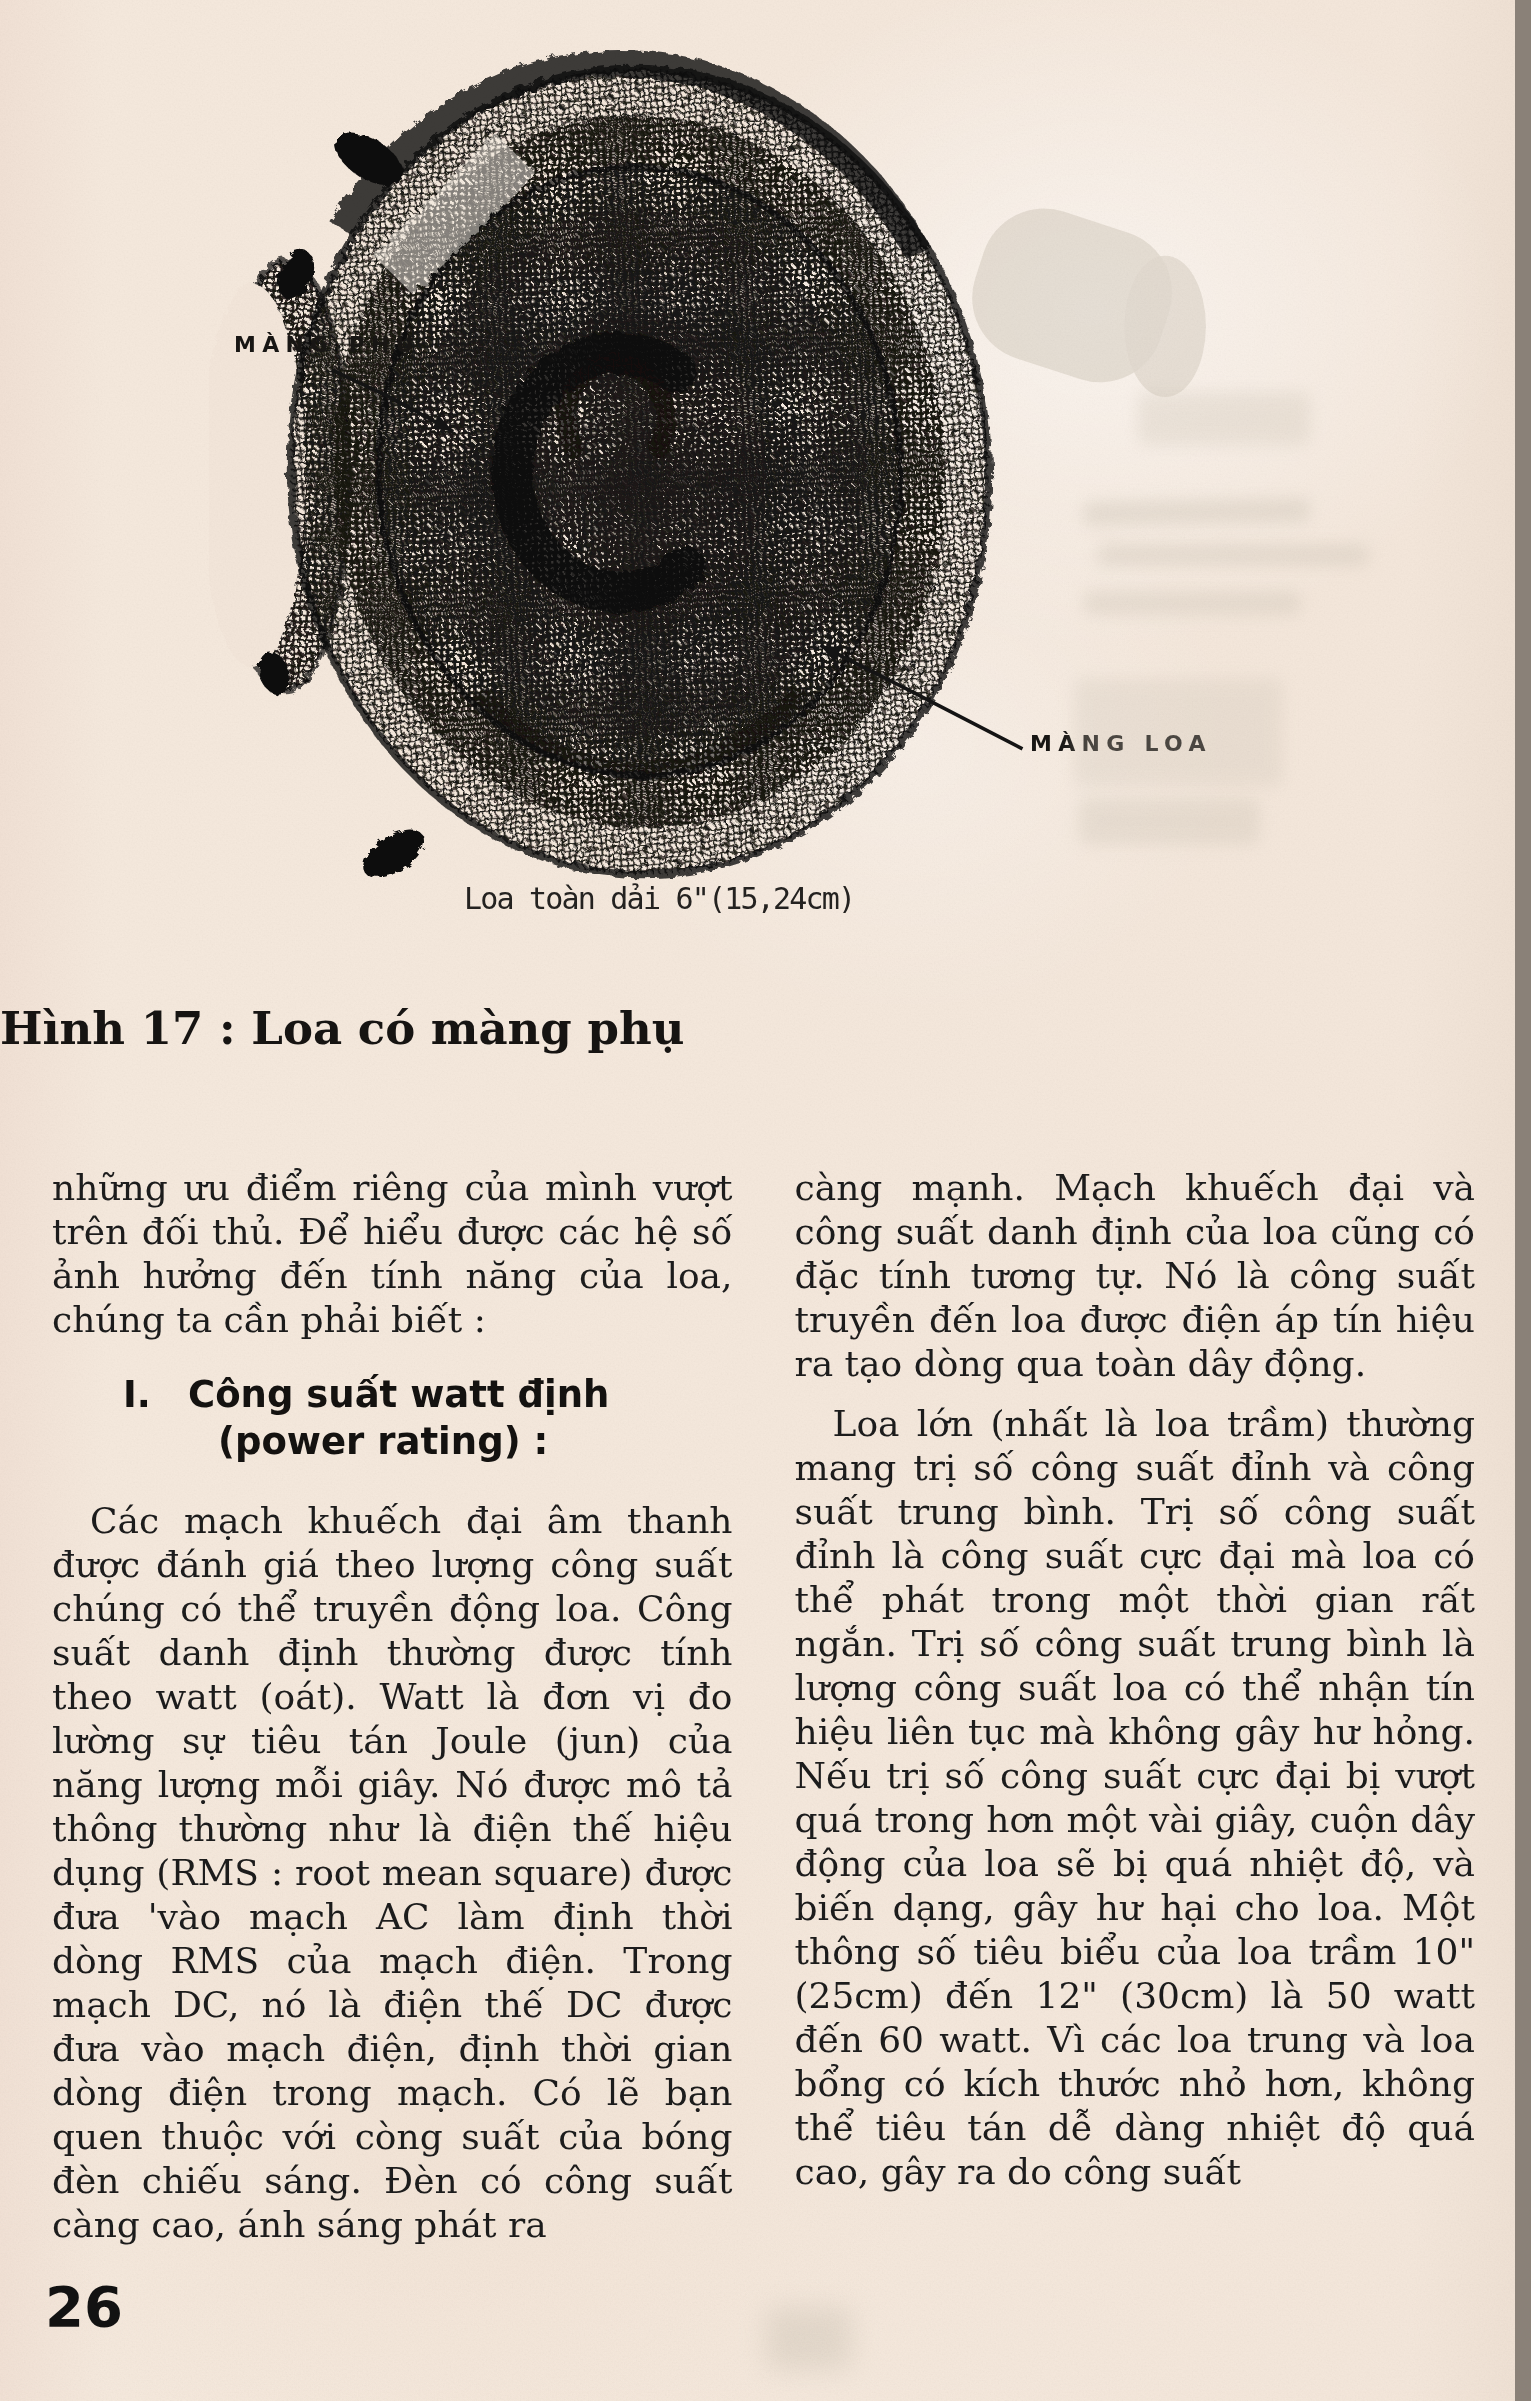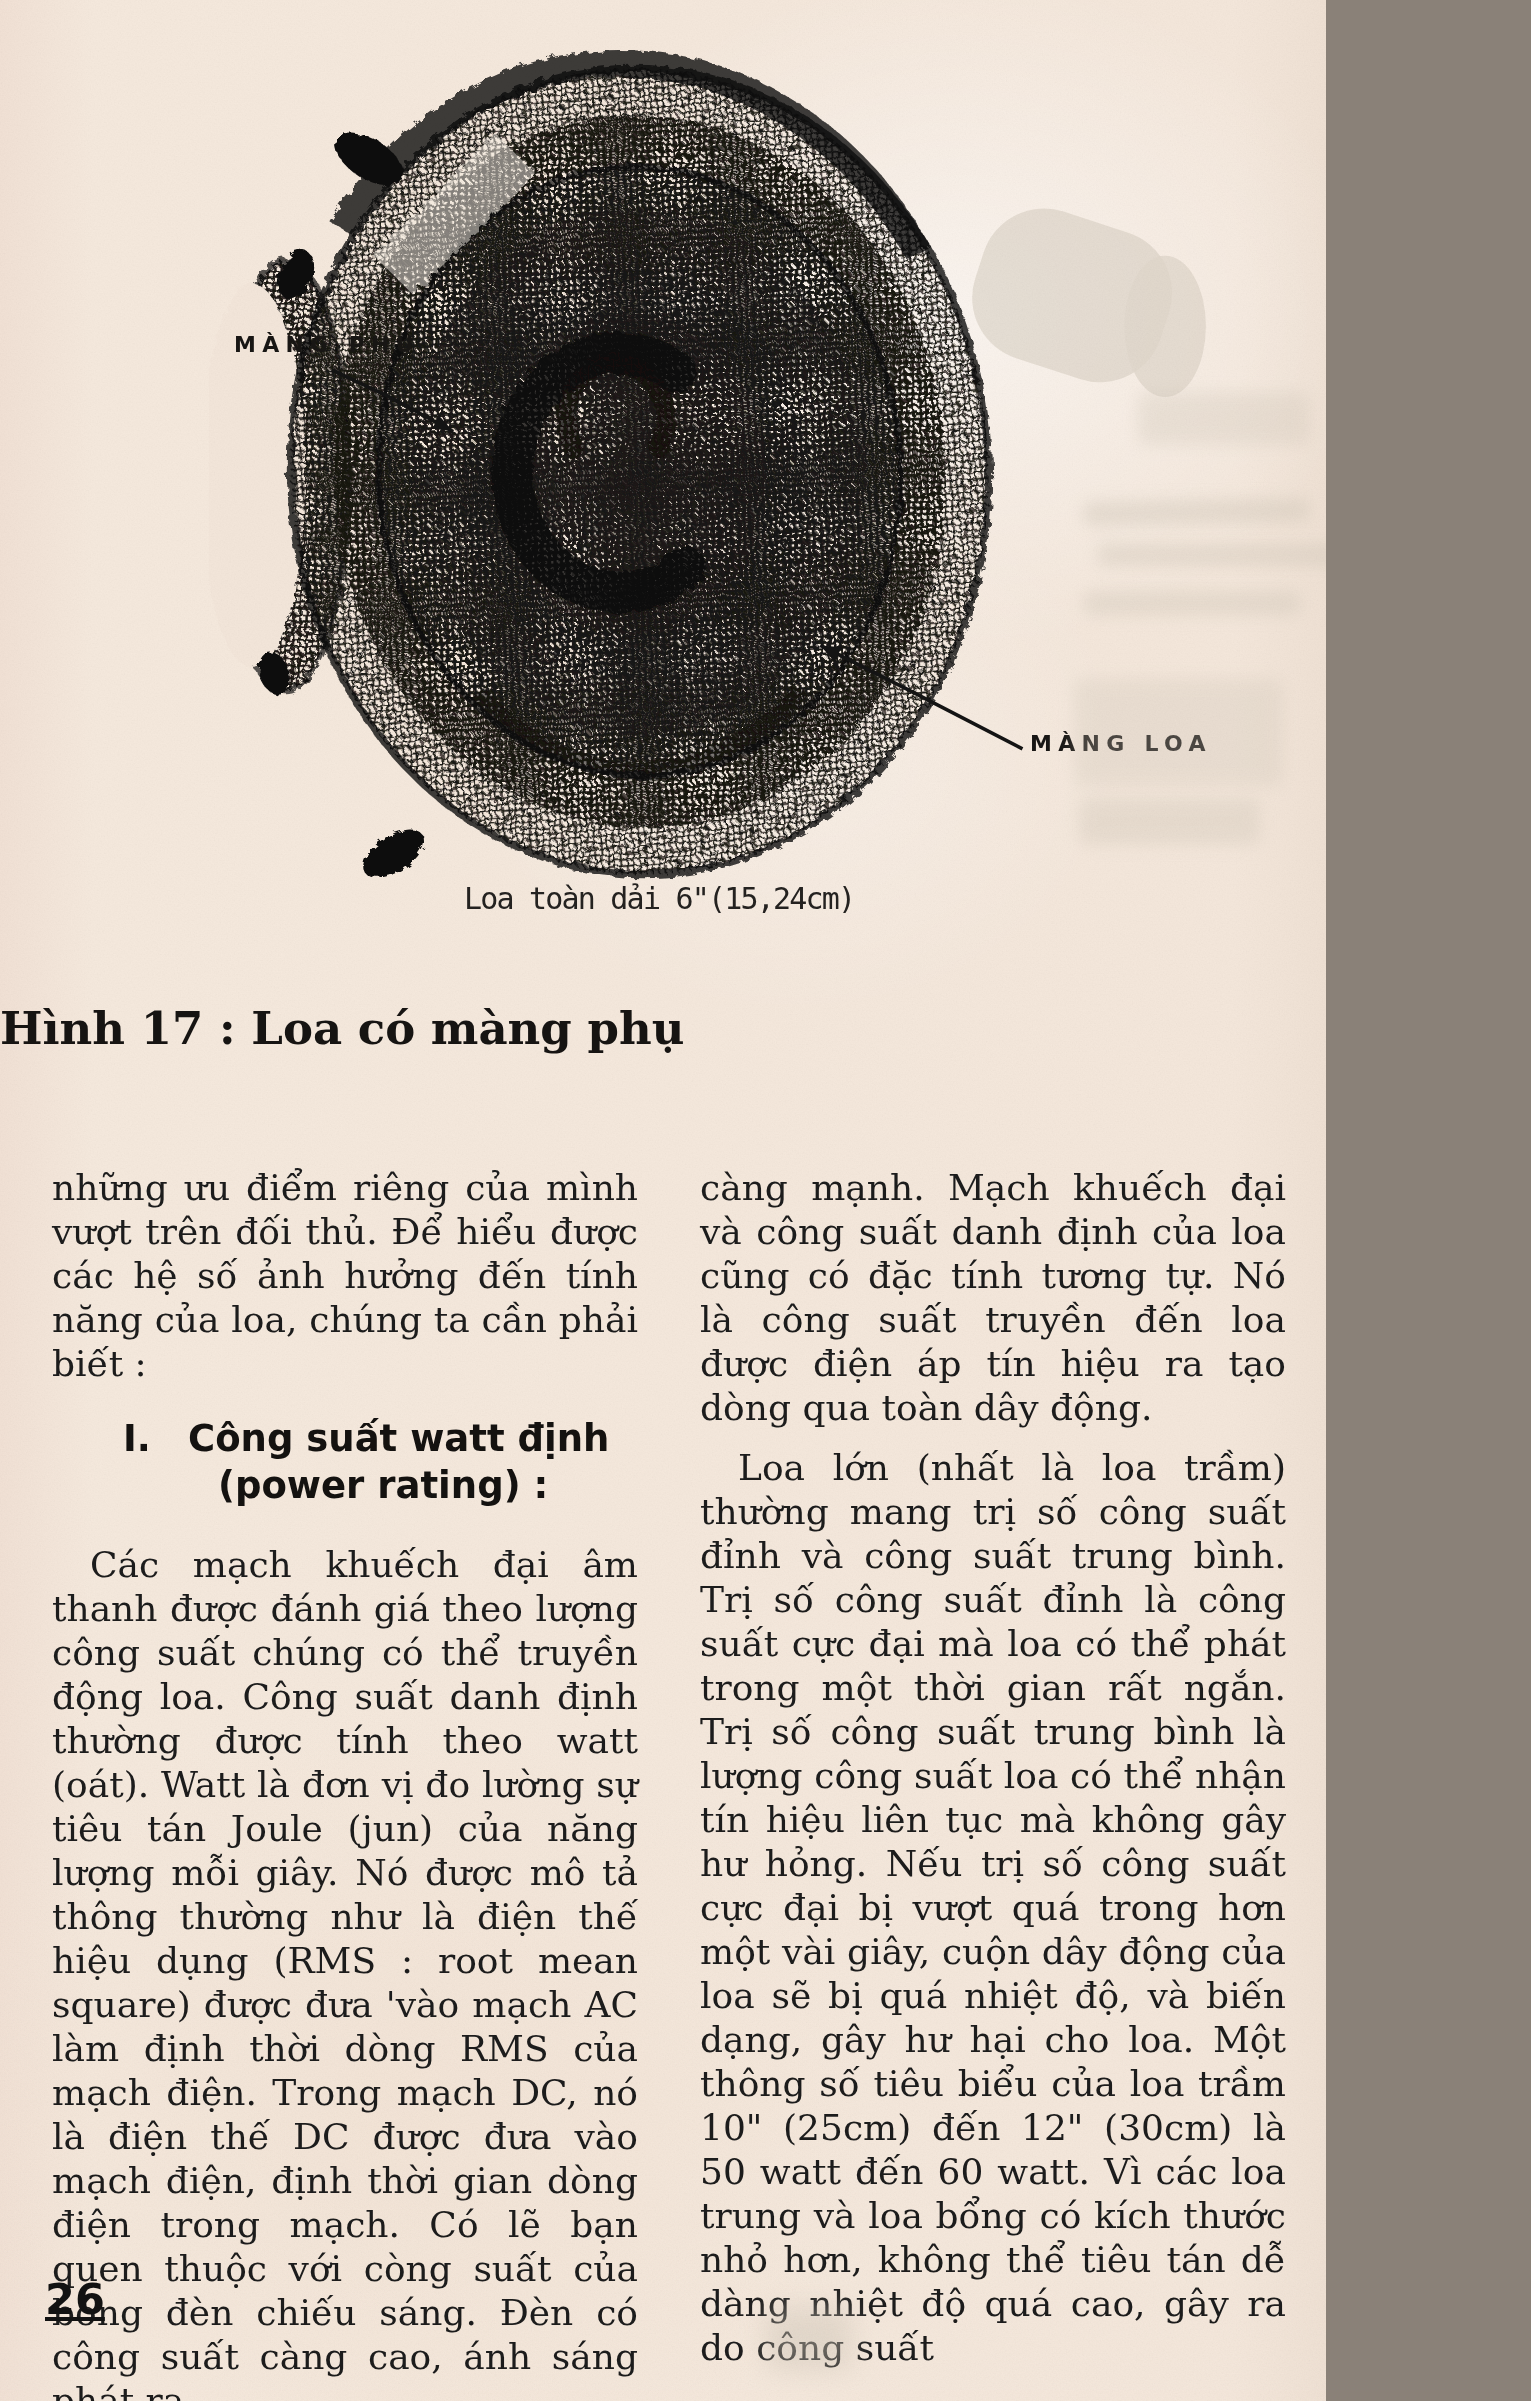"MÀNG PHỤ" .page { width: 1326px -> 1515px }
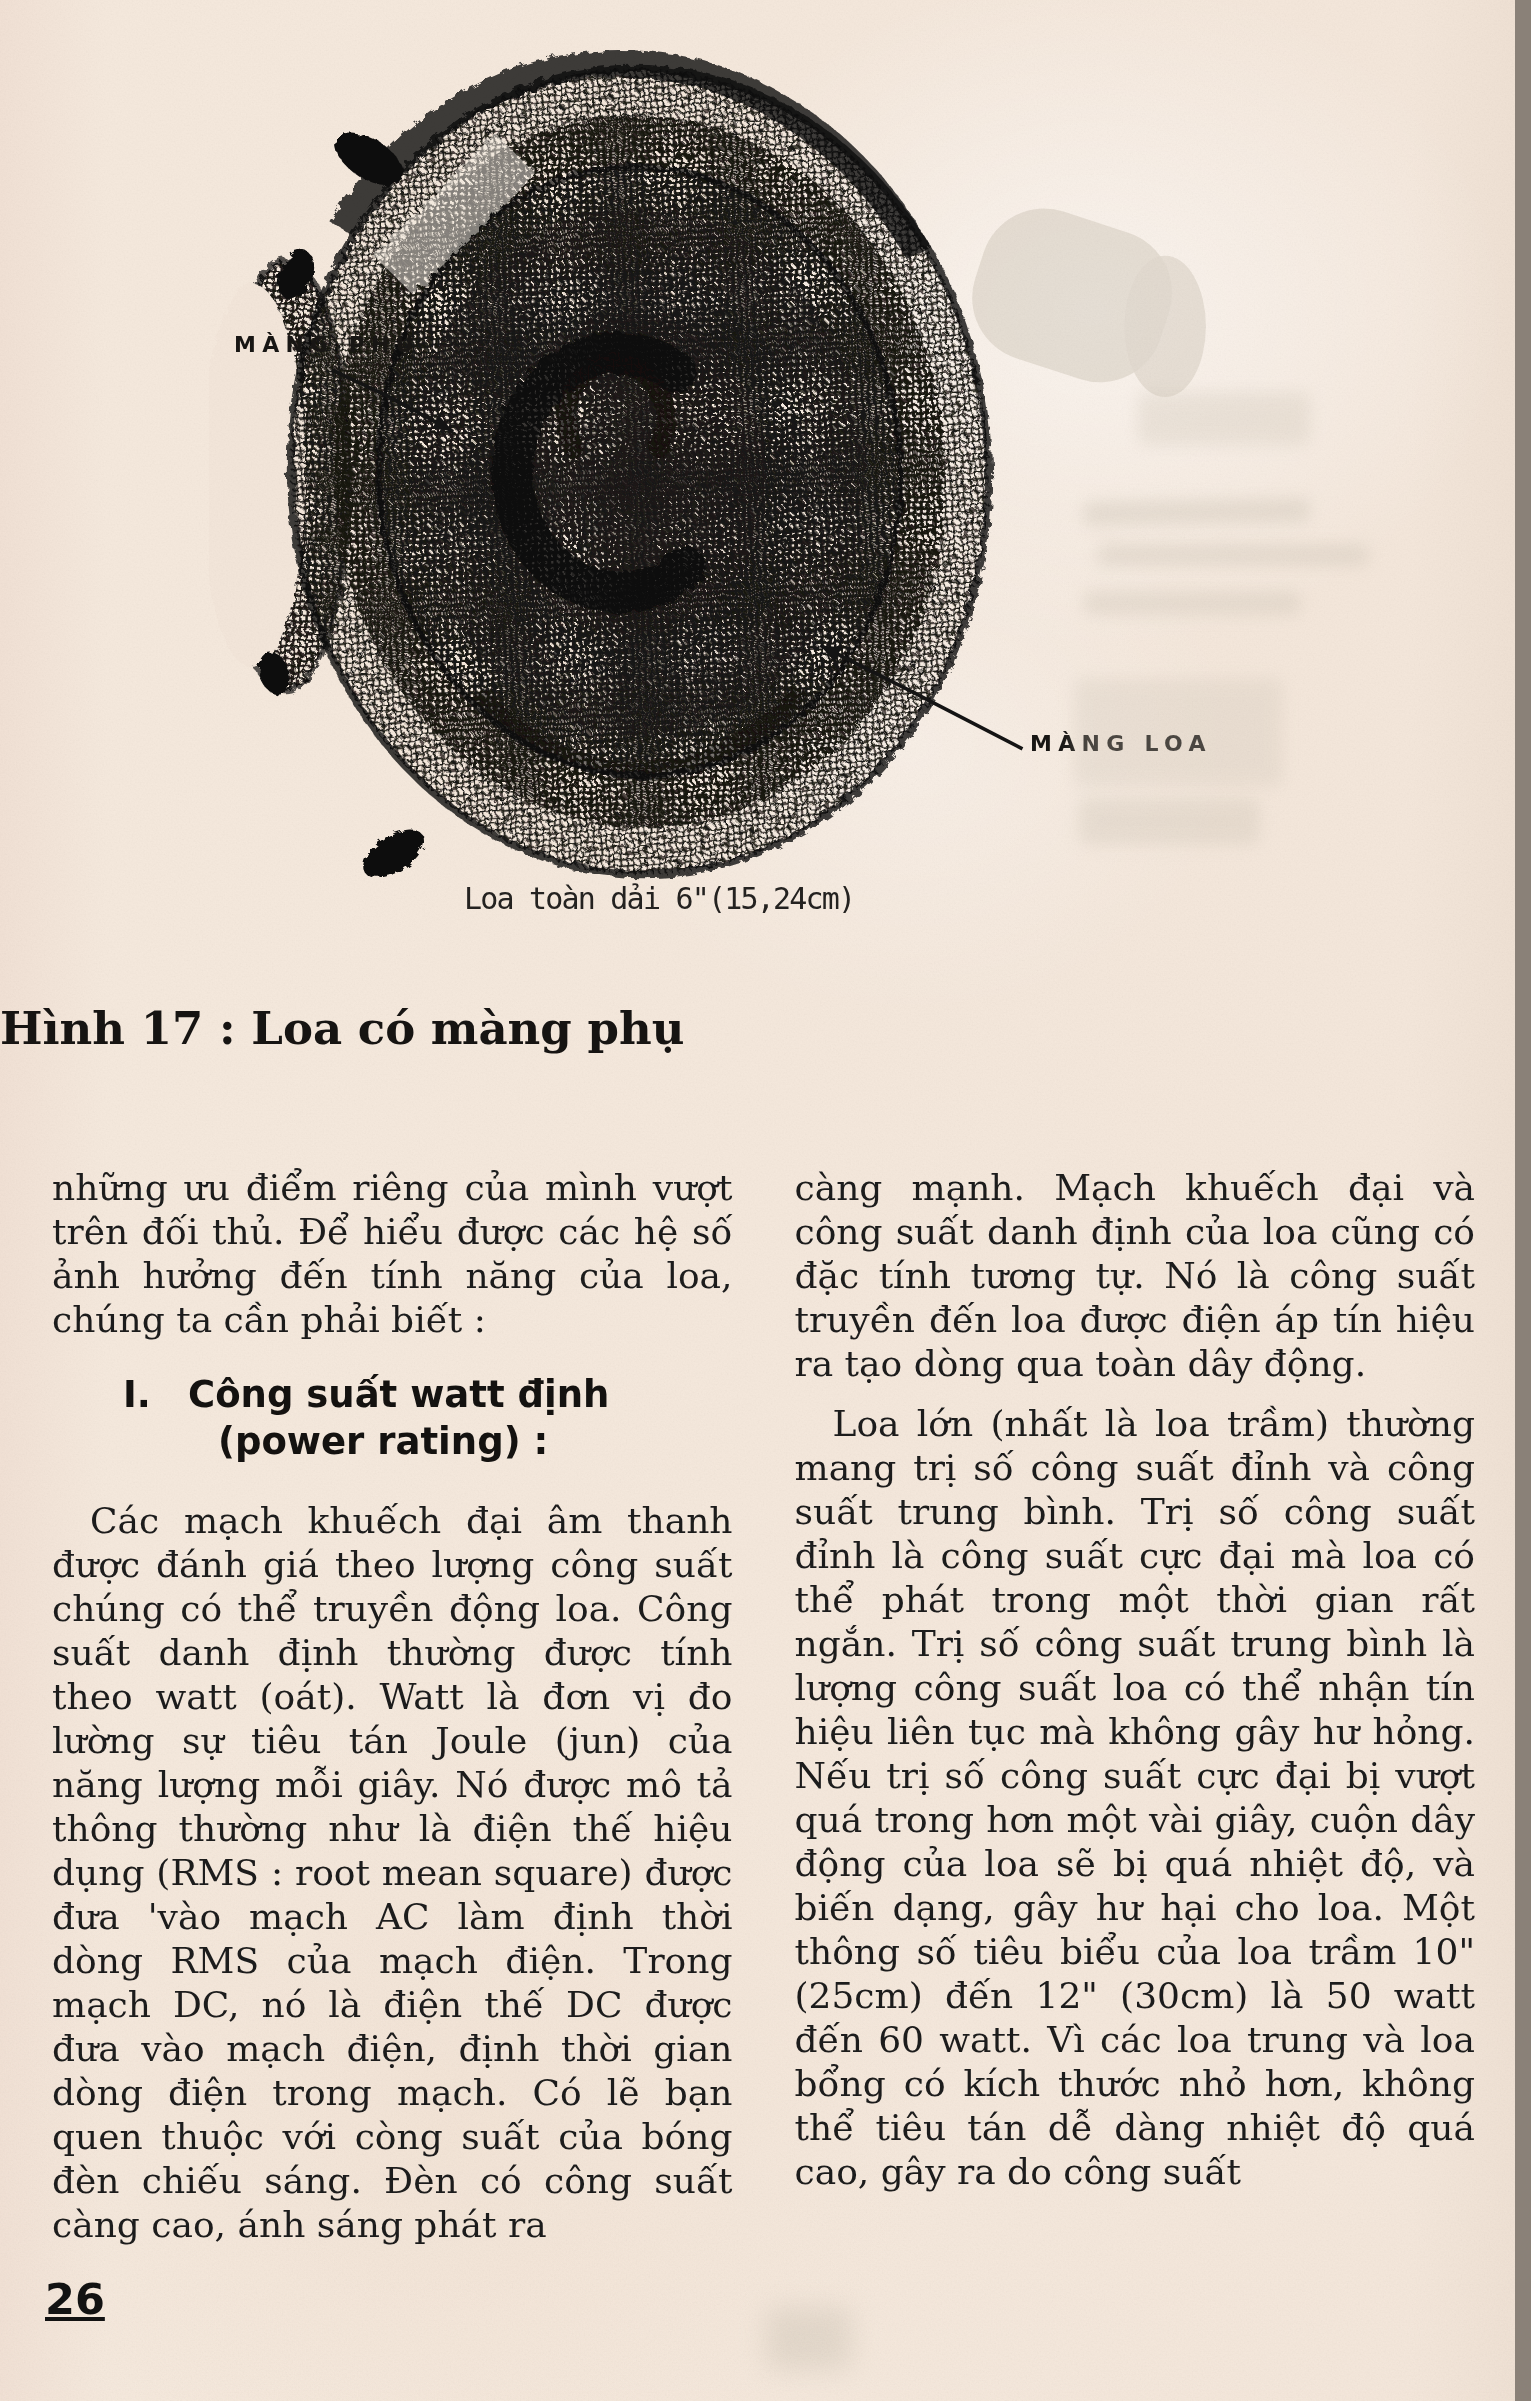"26" .pagenum { font-size: 43px -> 56px; text-decoration: underline -> none }
